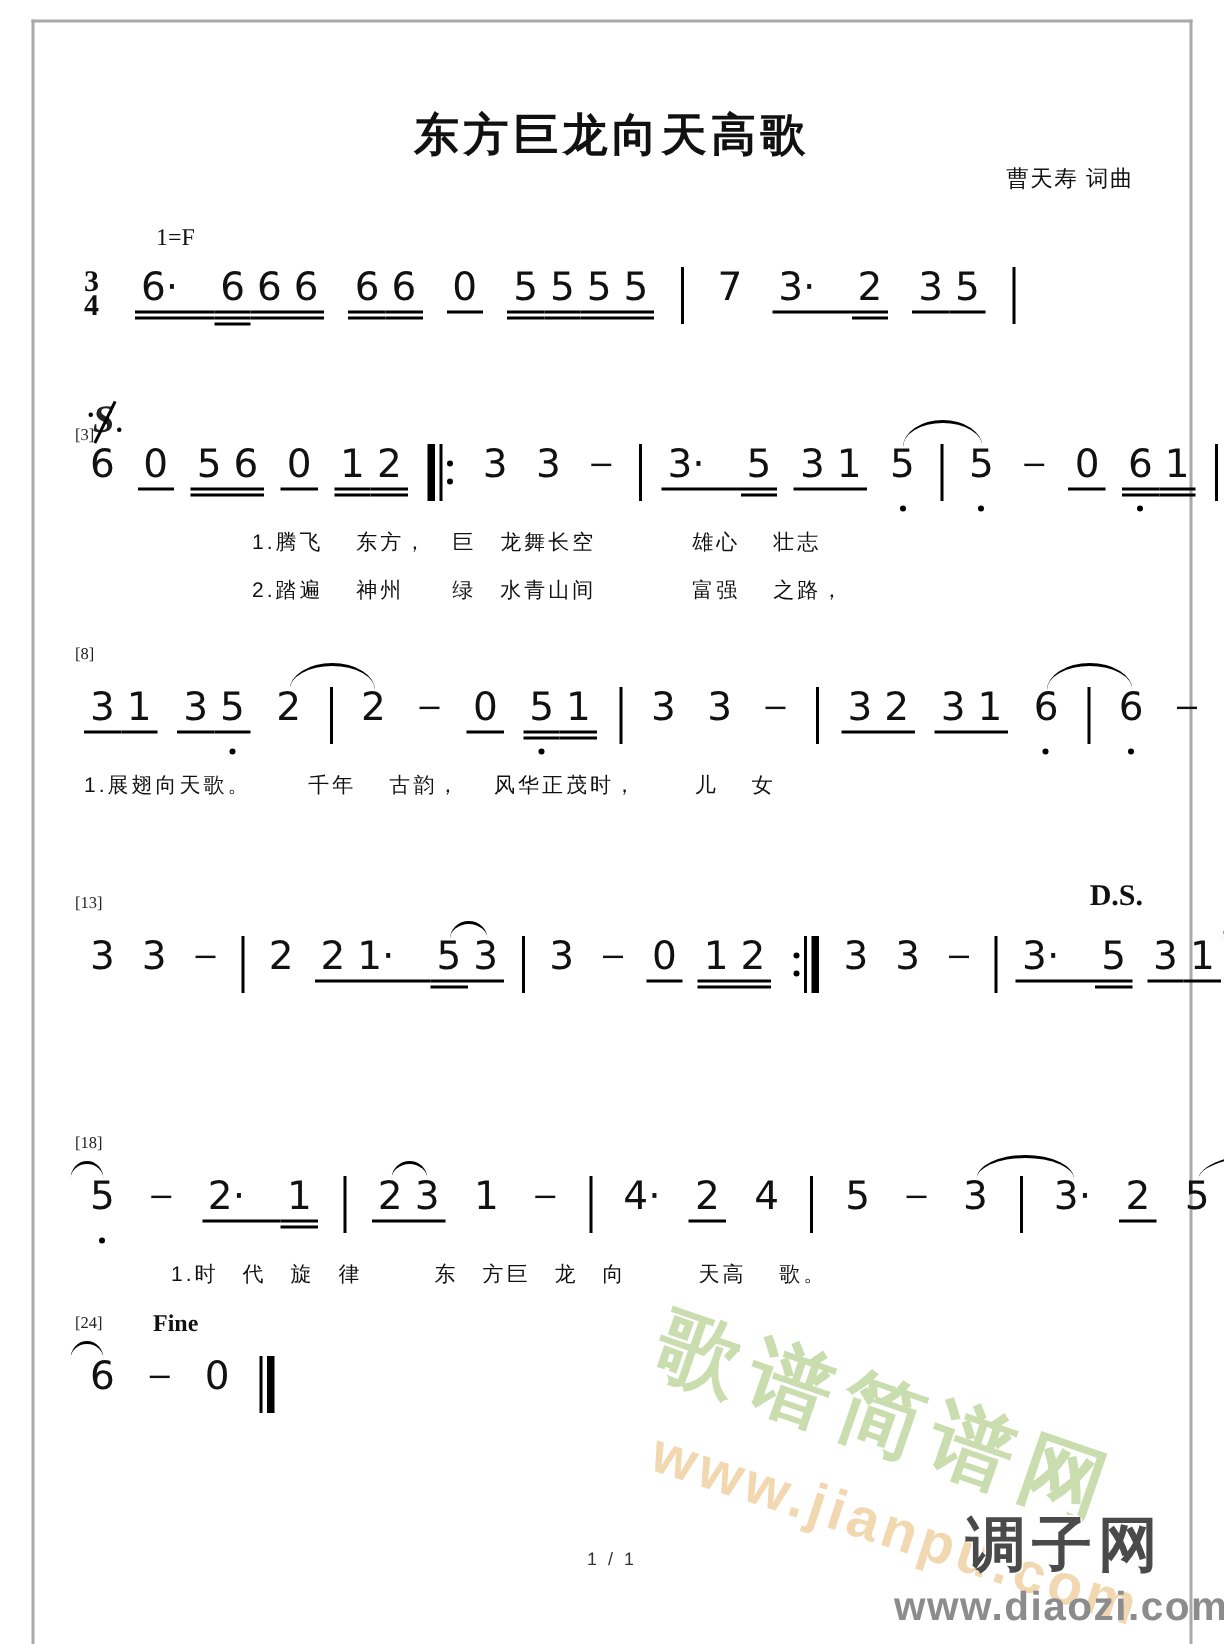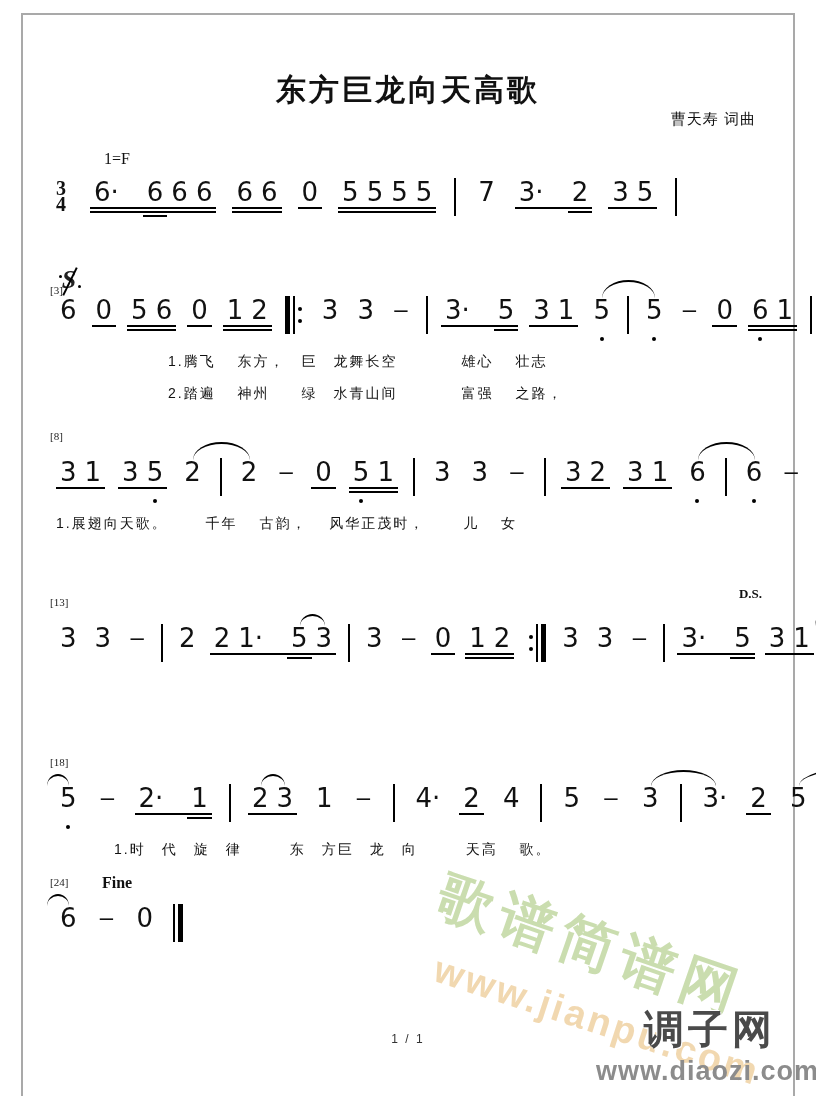"D.S." .ds { font-size: 13px -> 20px }
